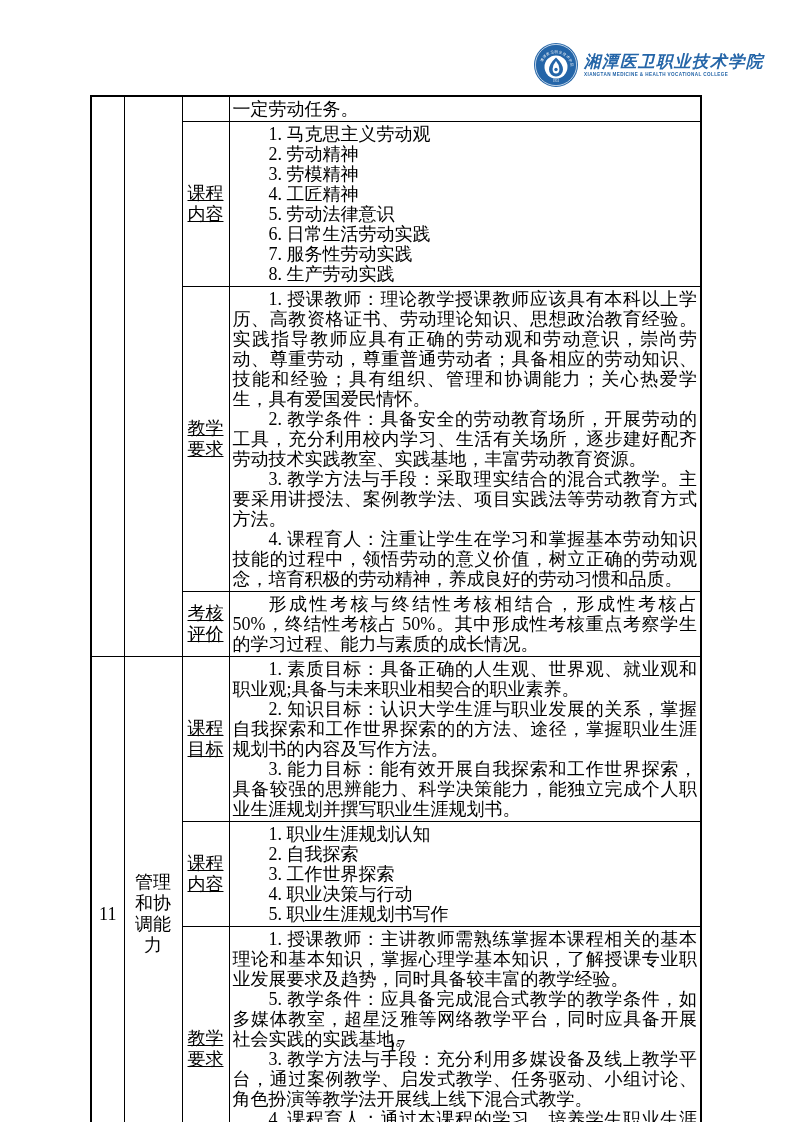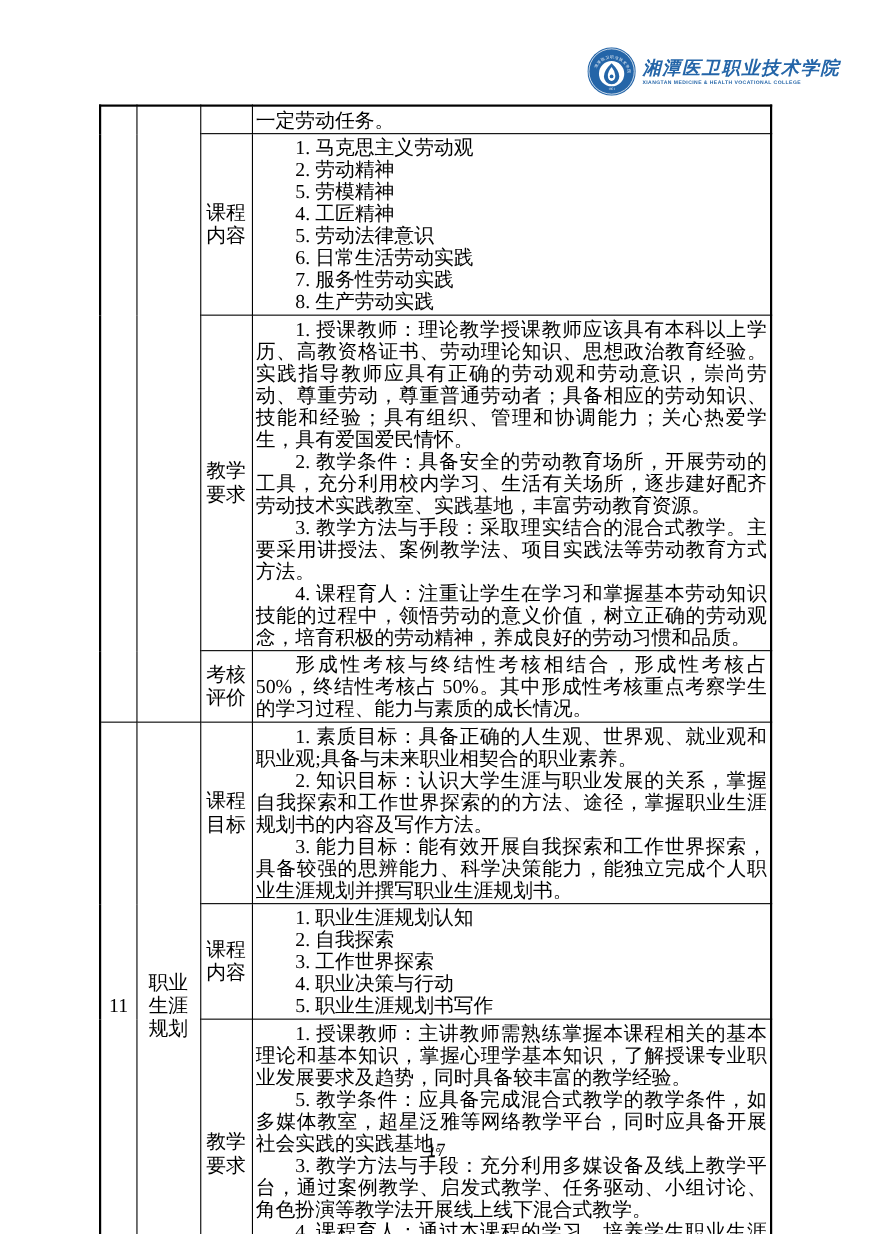"5. 劳模精神" p.list-line { text: 5 -> 3 }
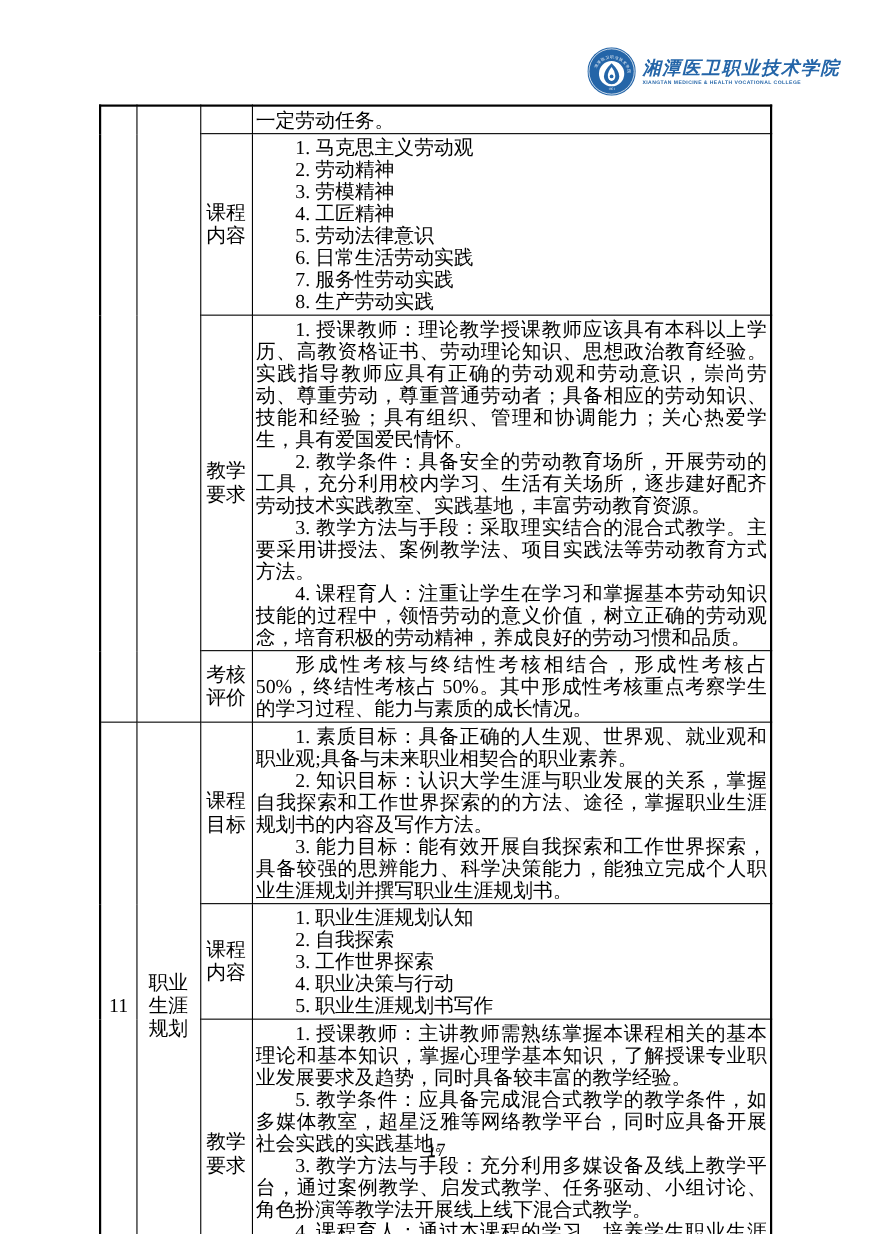"课程内容" .label-wrap { text-decoration: none -> underline }
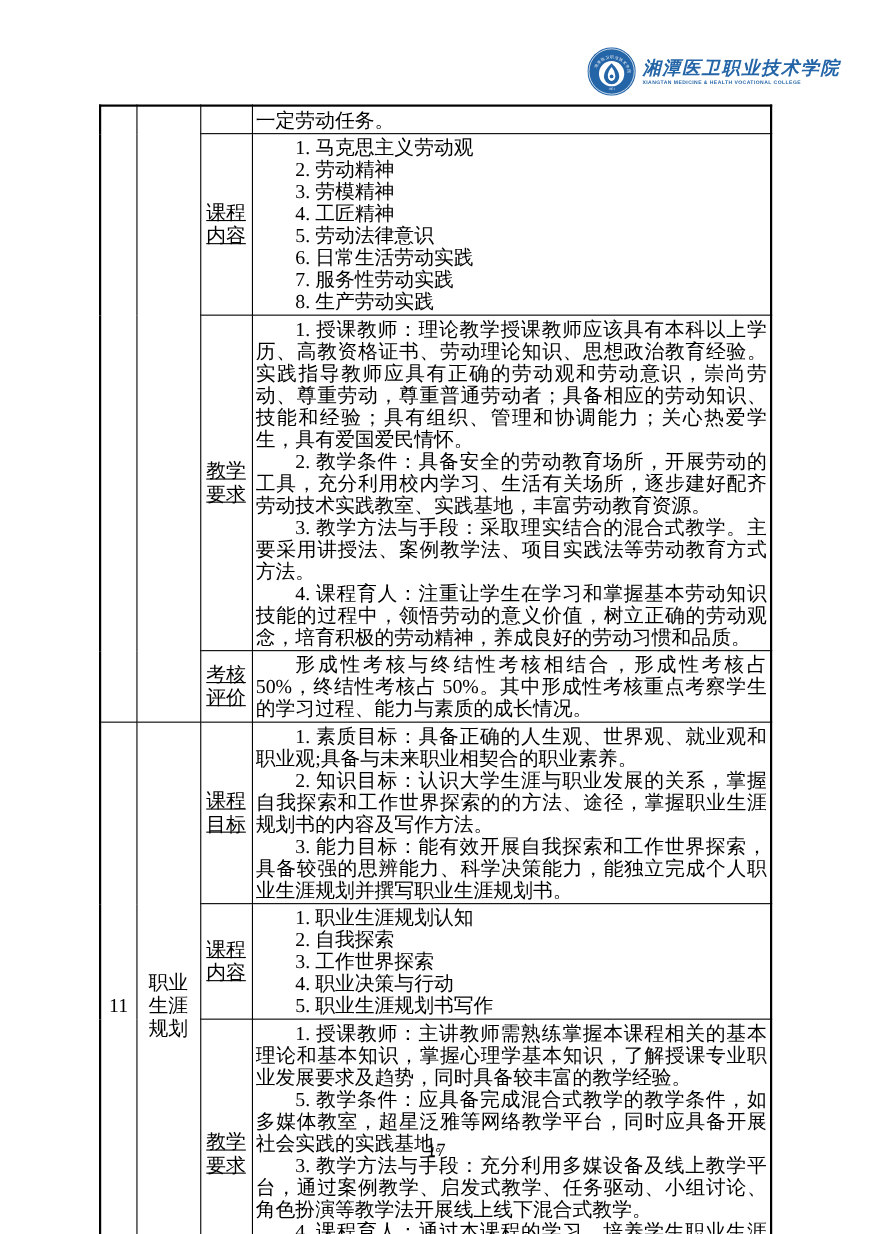"职业生涯规划" span.name-wrap { text: 职业生涯规划 -> 管理和协调能力 }
